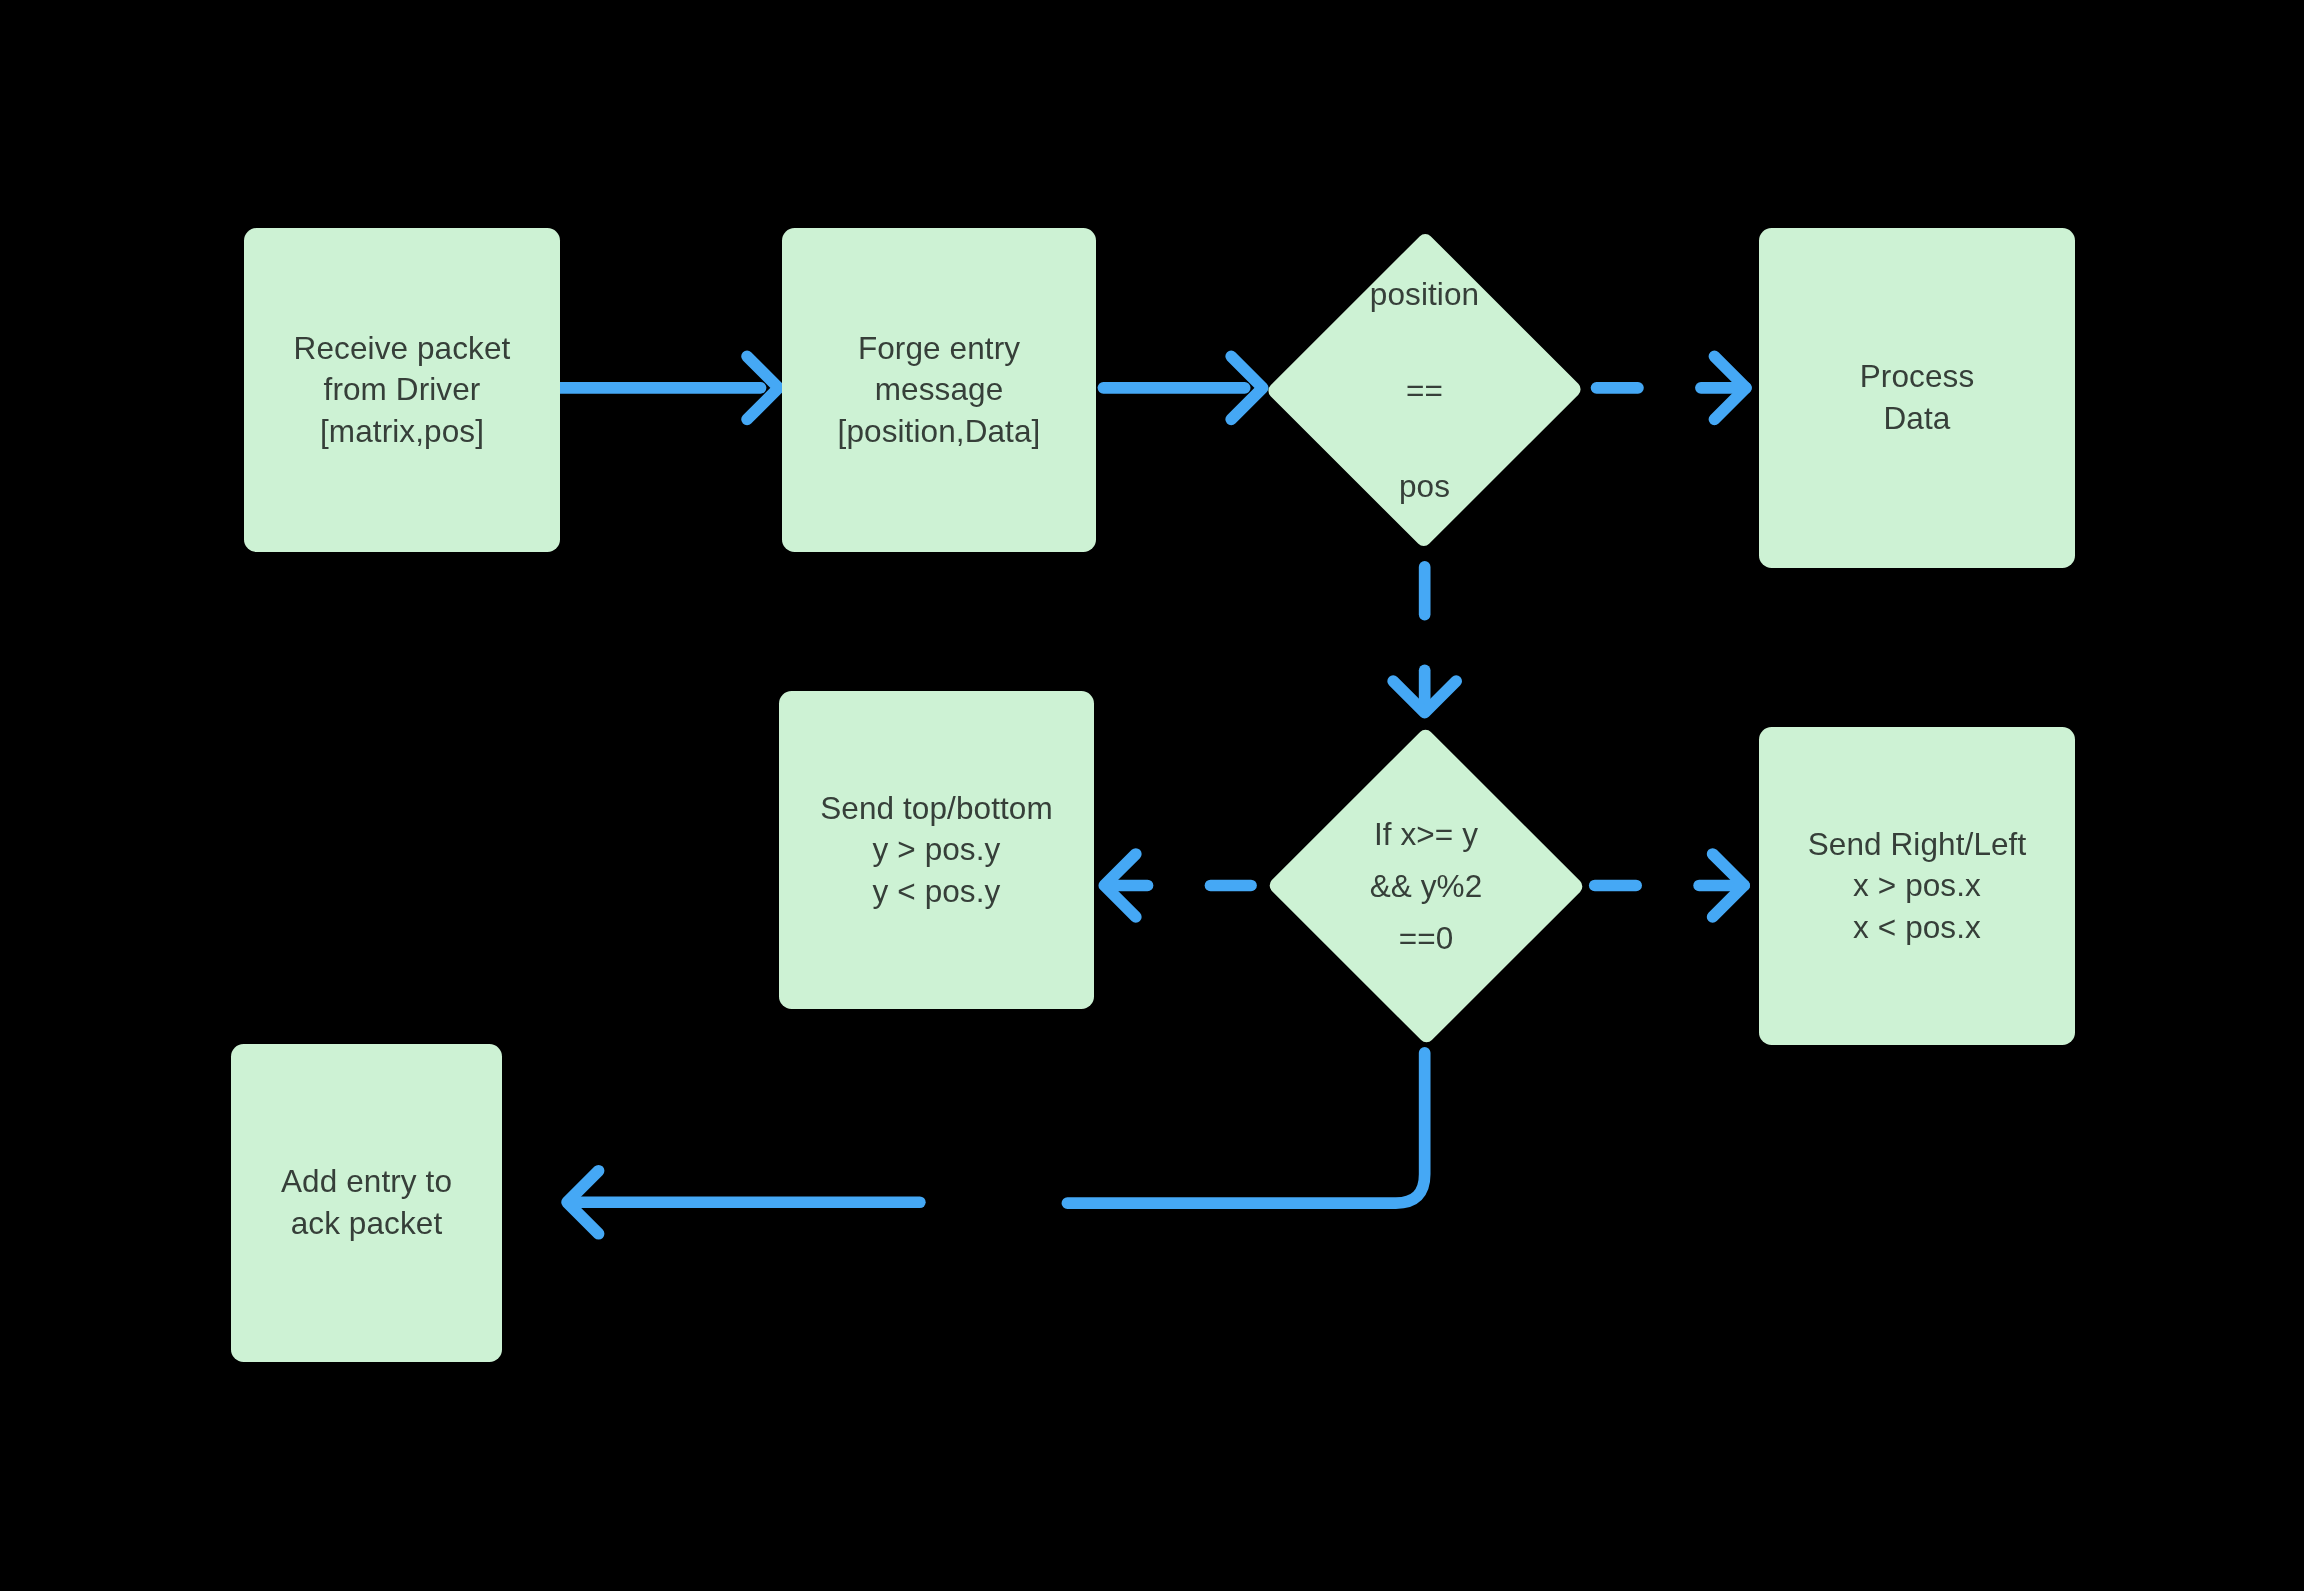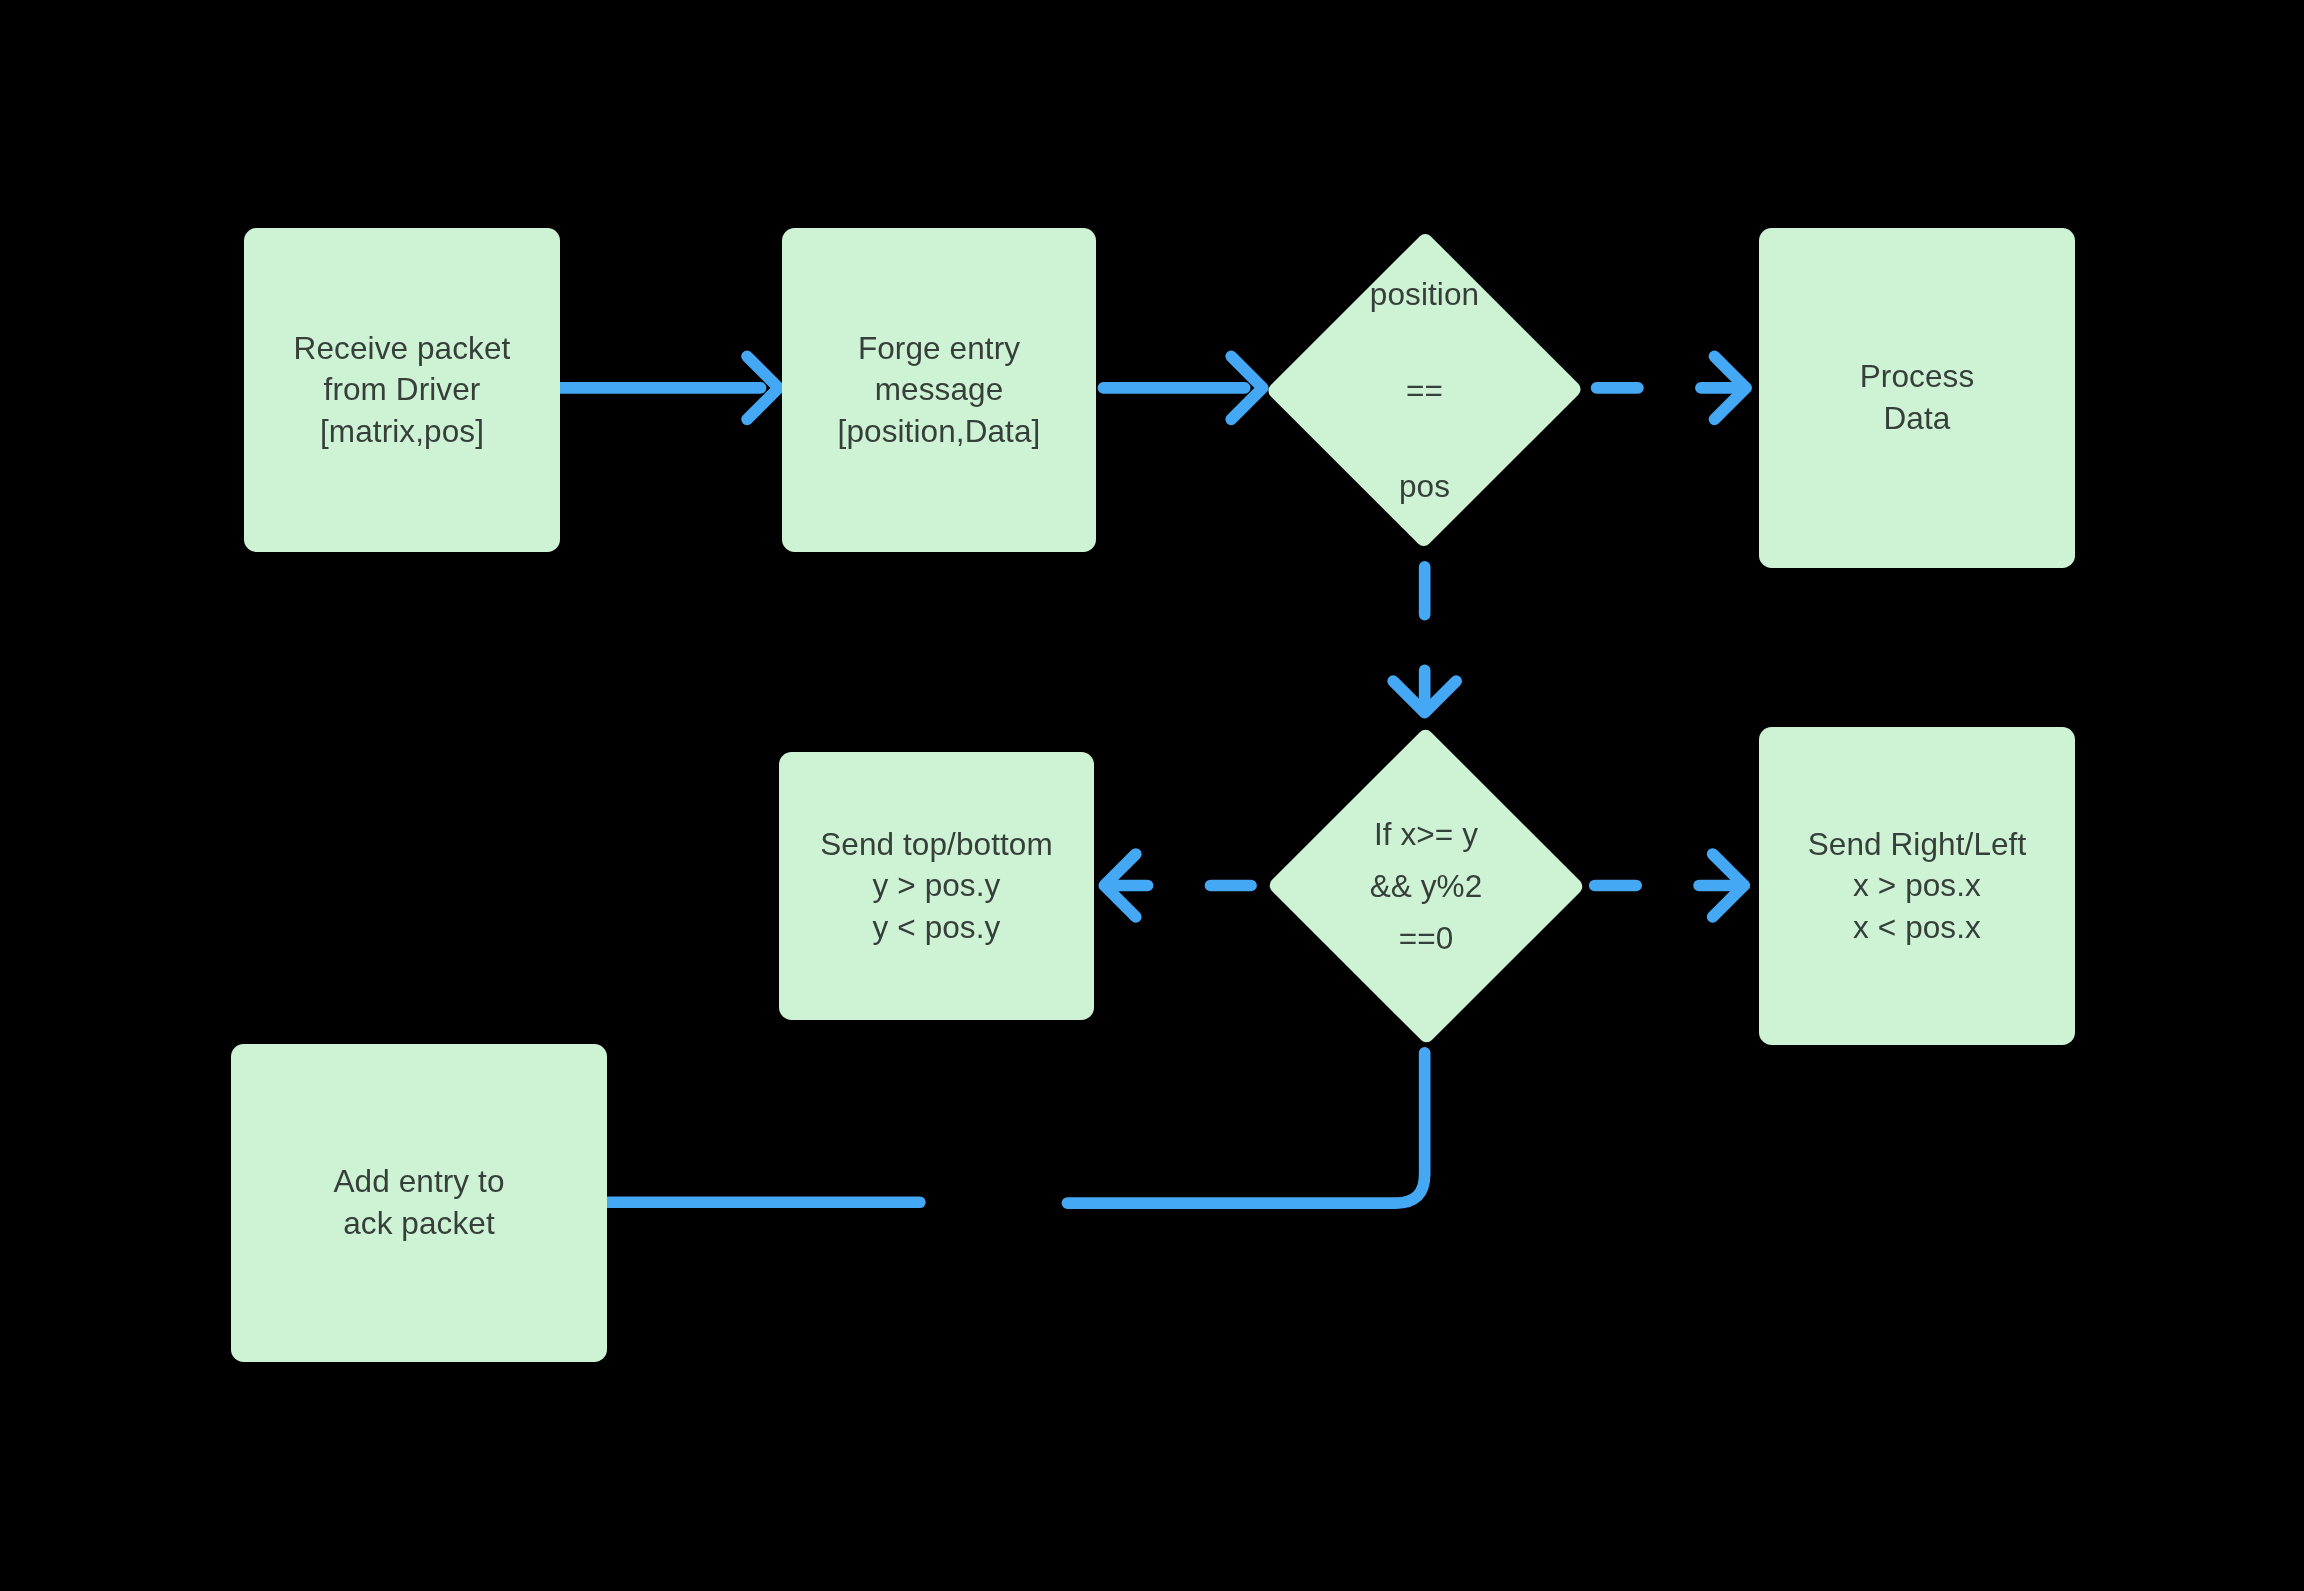"Send top/bottom" div.node { height: 268px -> 318px; top: 752px -> 691px }
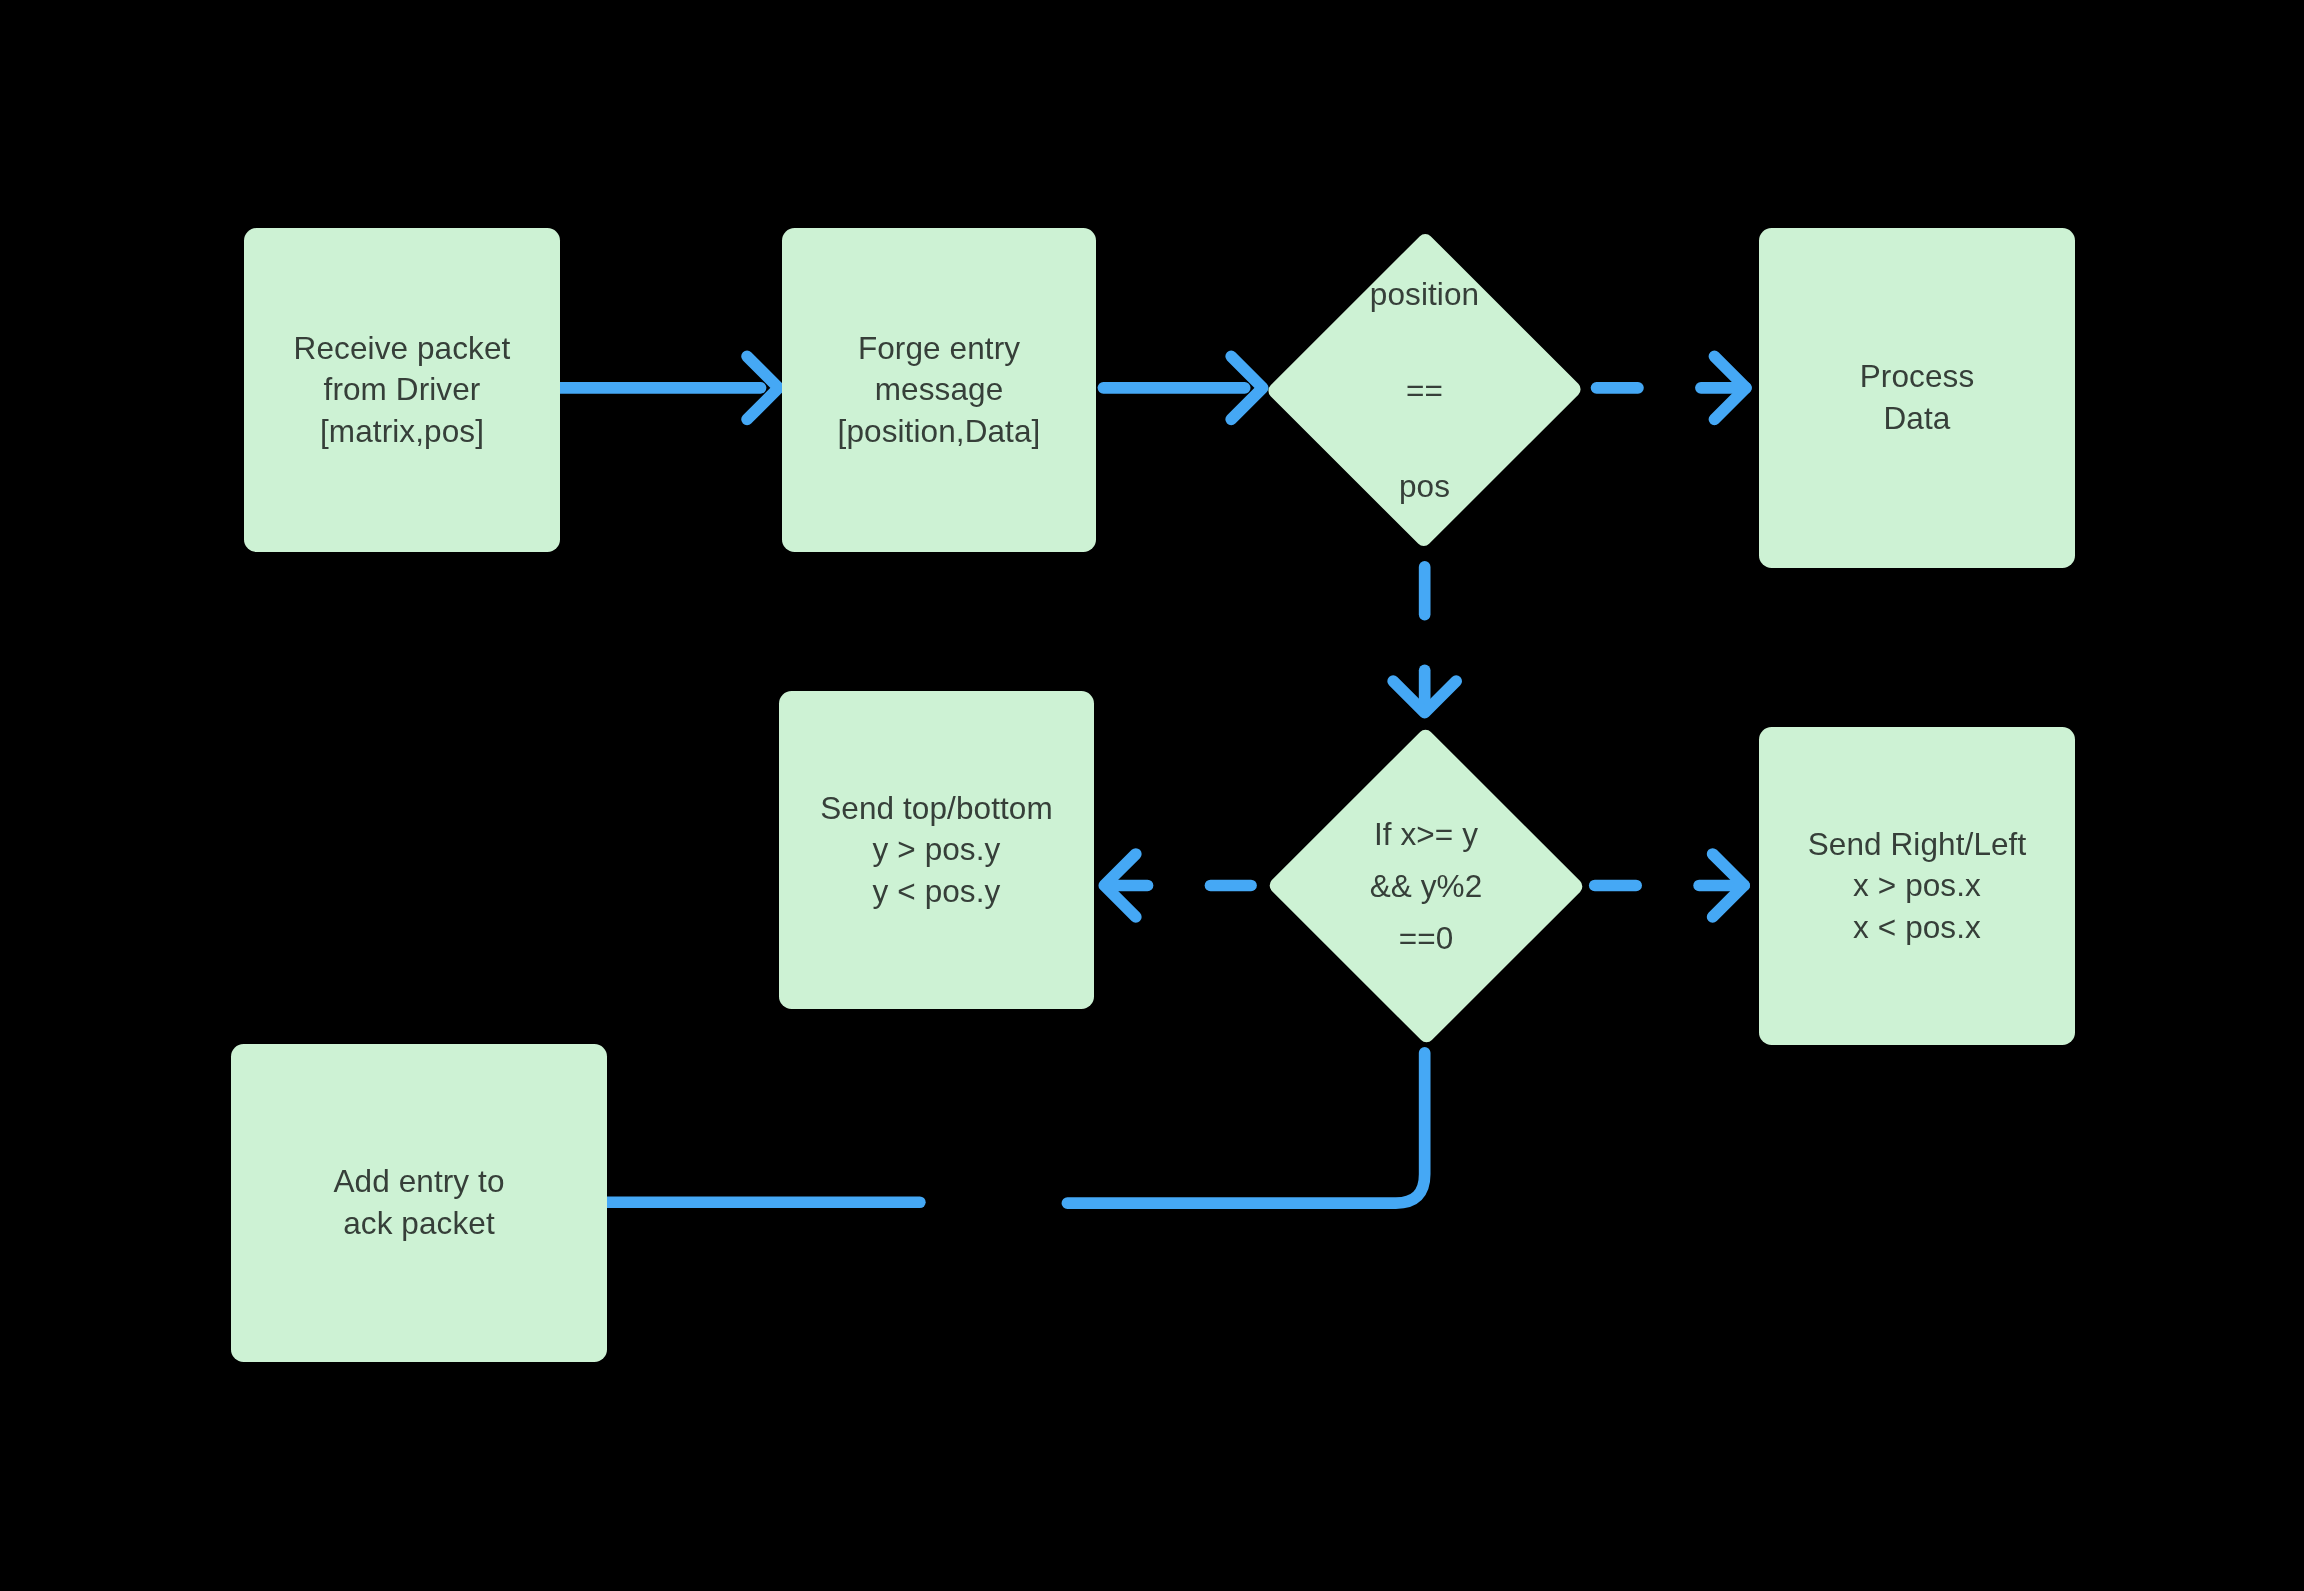"Add entry to" div.node { width: 376px -> 271px }
